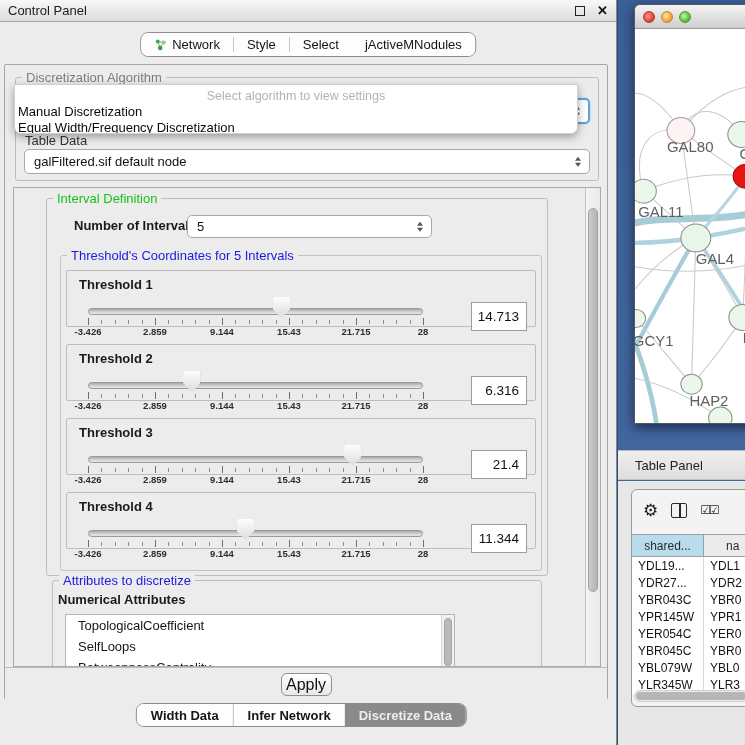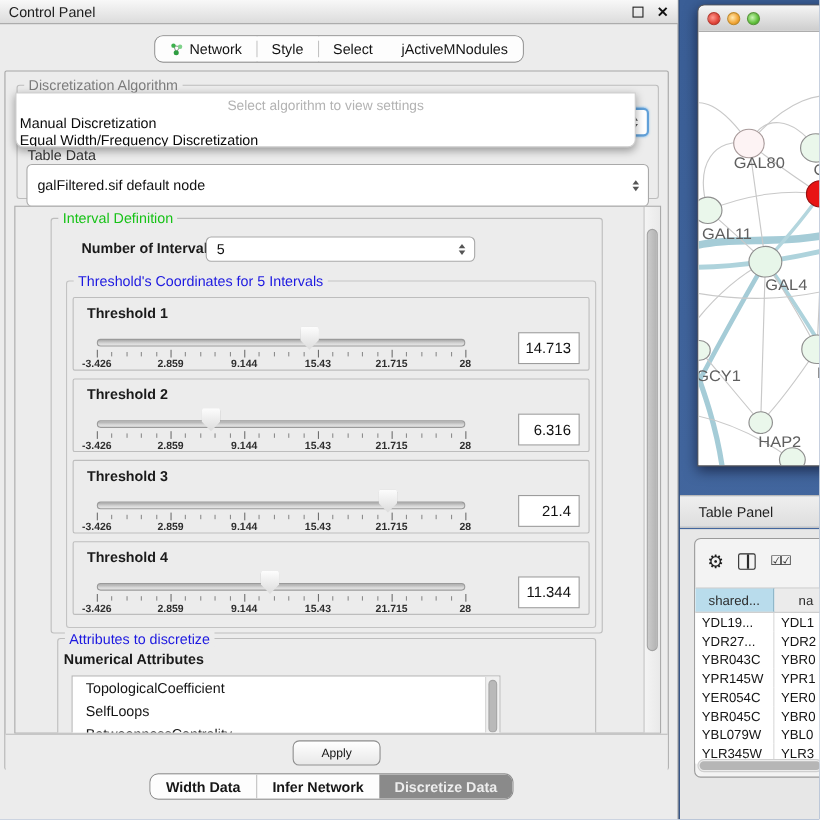"galFiltered.sif default node" .tabledata-combo { height: 39px -> 25px }
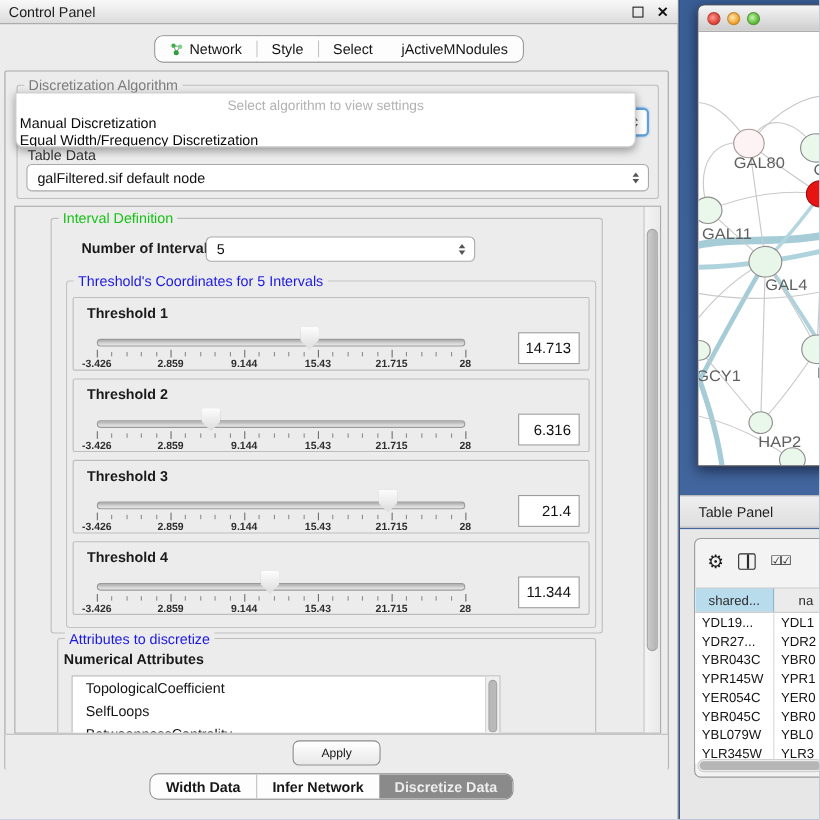"Threshold 1" .thr-panel { height: 67px -> 57px }
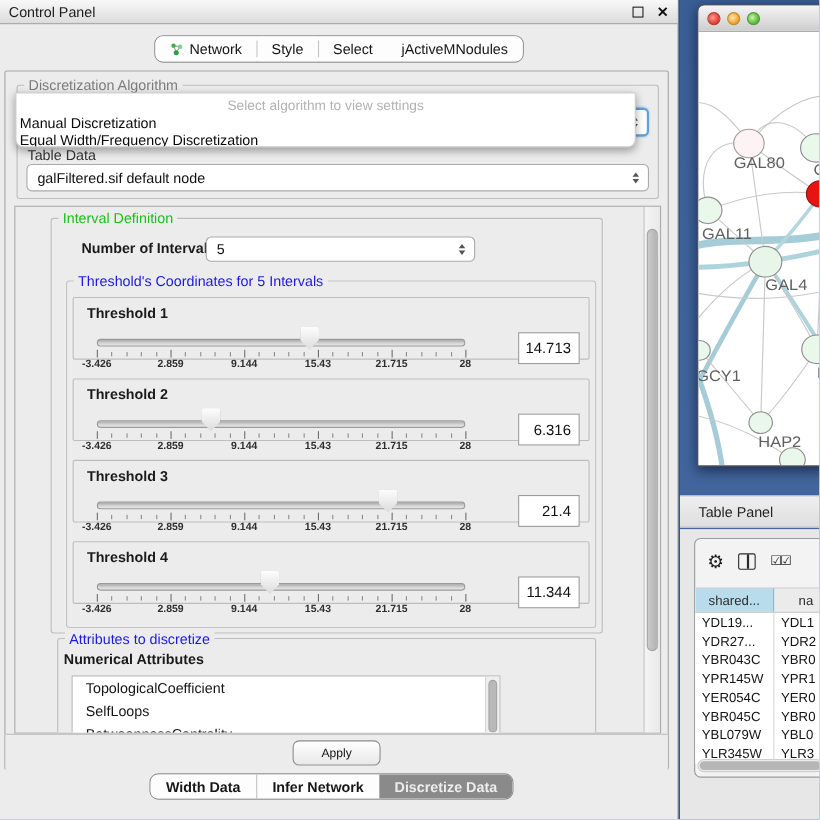"Apply" .apply-btn { font-size: 11px -> 16px; width: 80px -> 51px }
